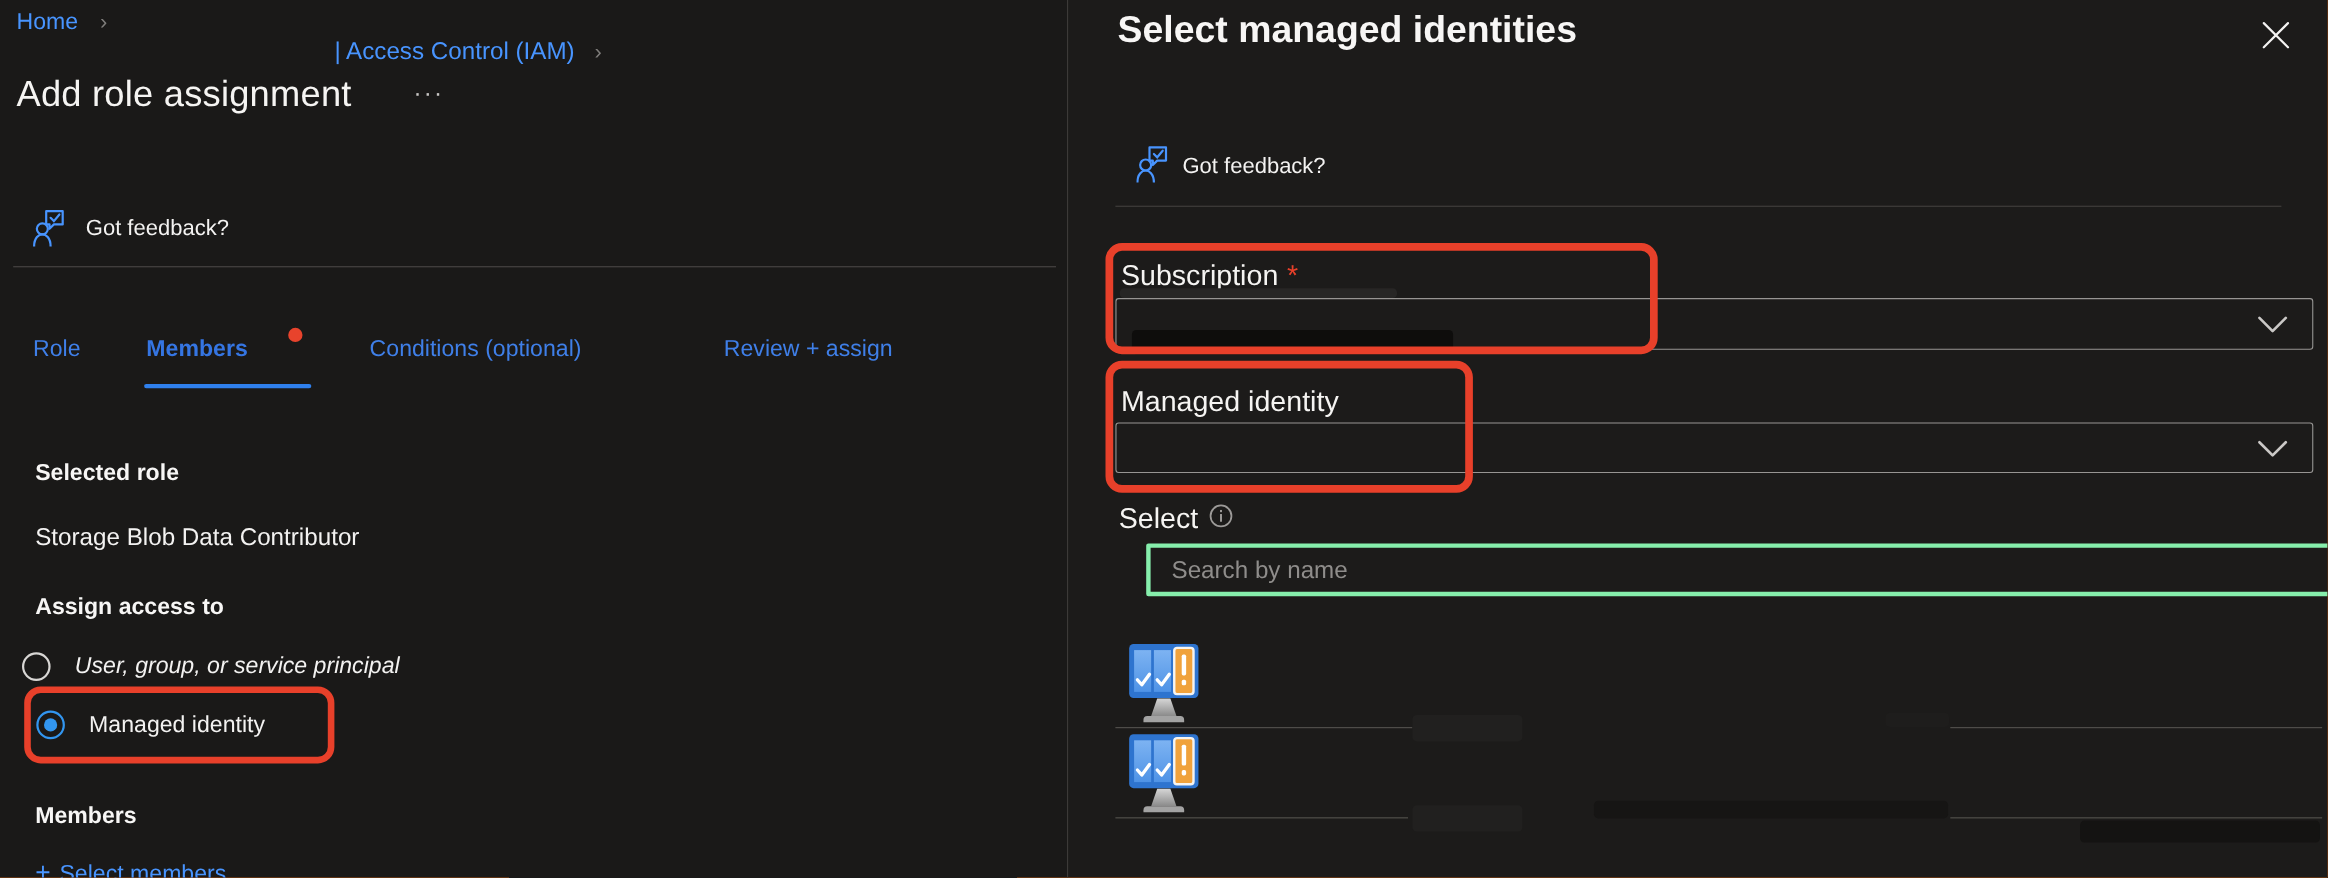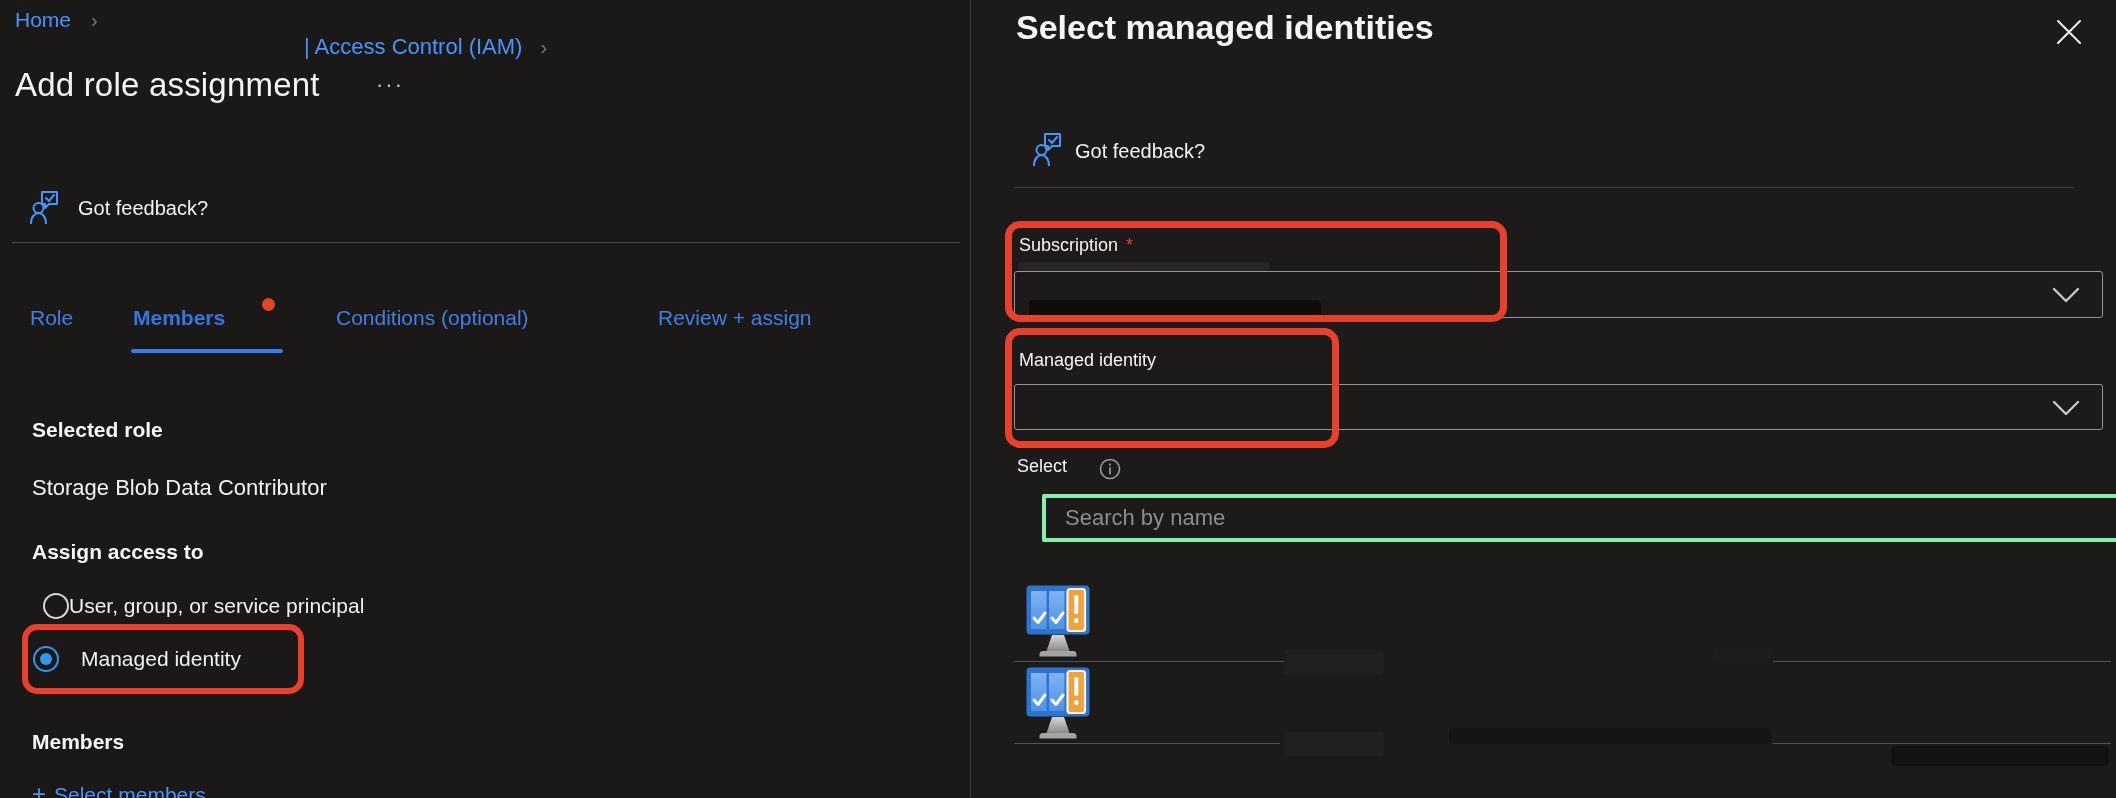"Subscription *" .field-label { font-size: 18px -> 26px }
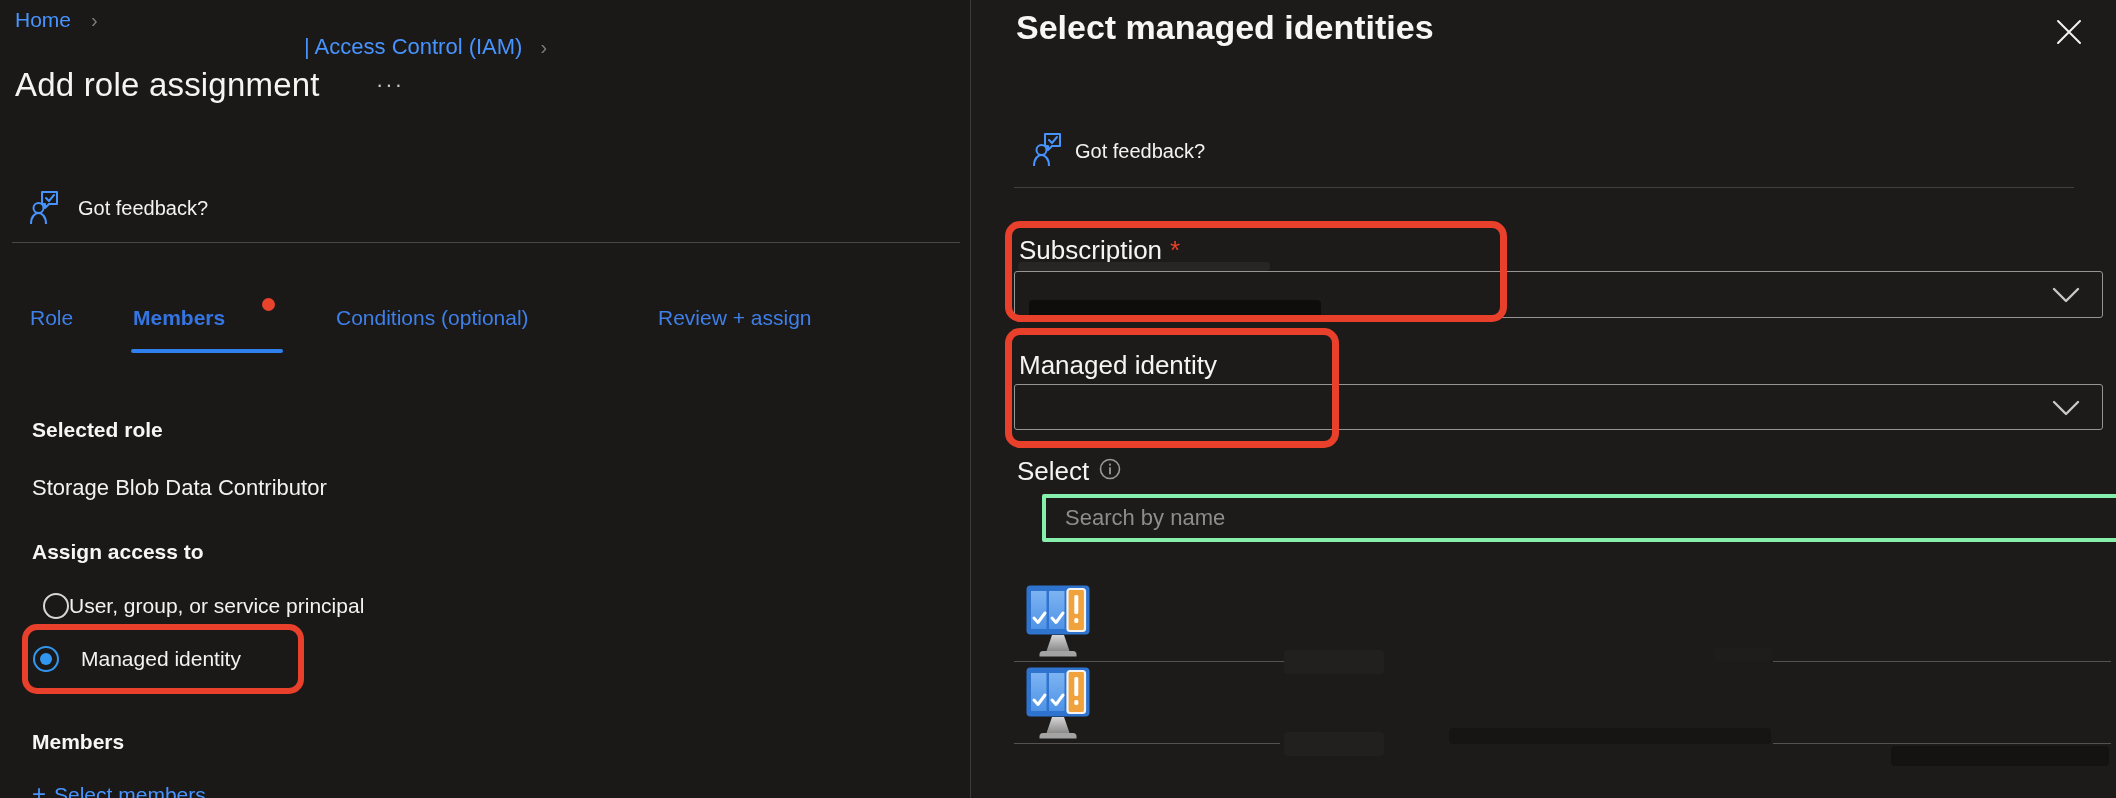"User, group, or service principal" div.abs { font-style: none -> italic; gap: none -> 22px; left: 43px -> 20px }
